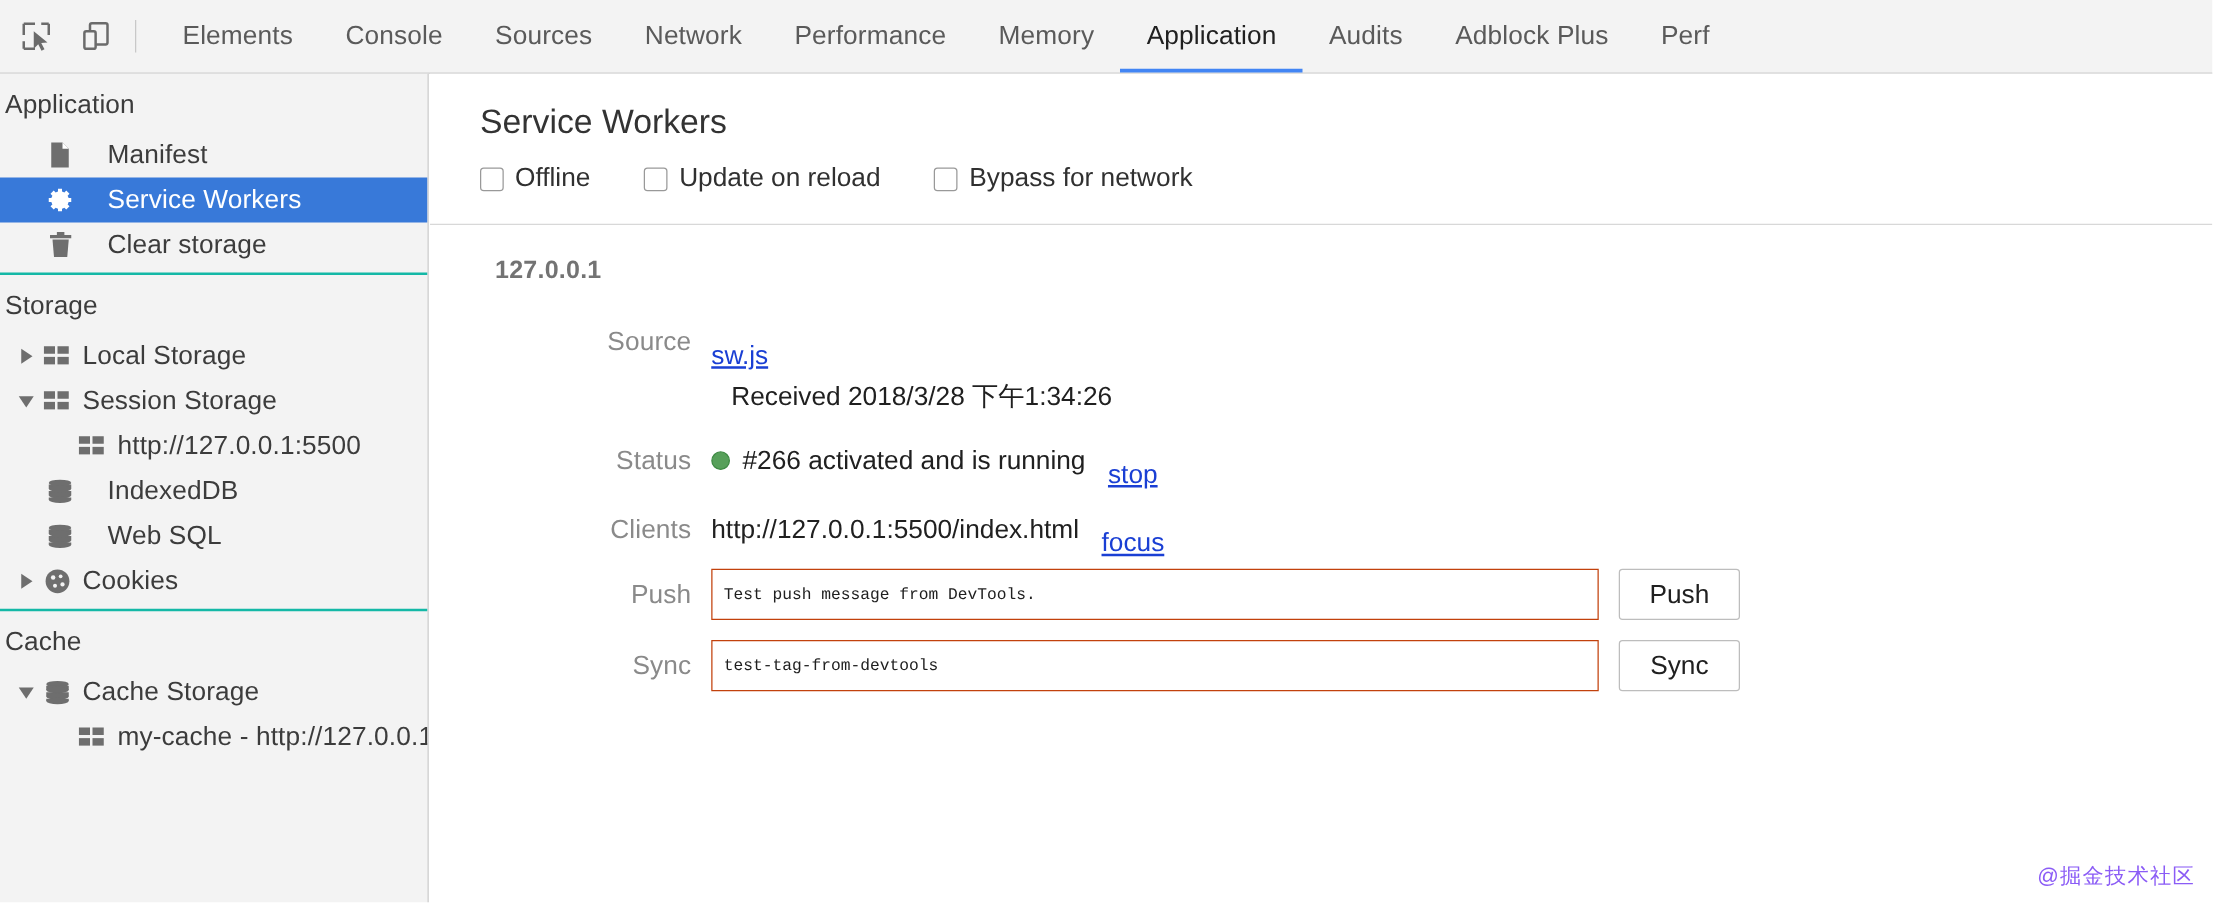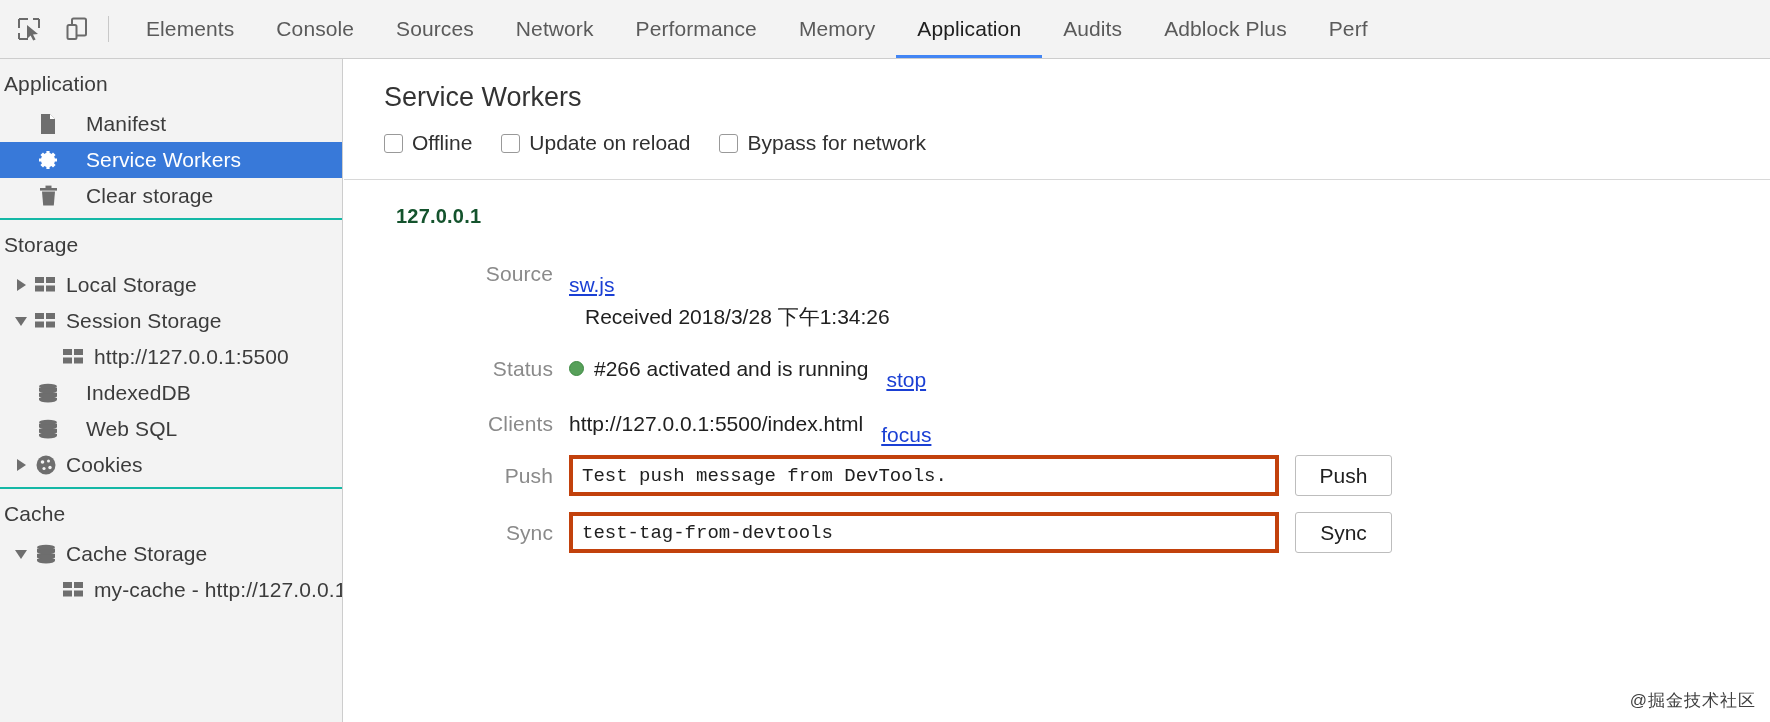"Offline" .cb-row { gap: 1px -> 15px }
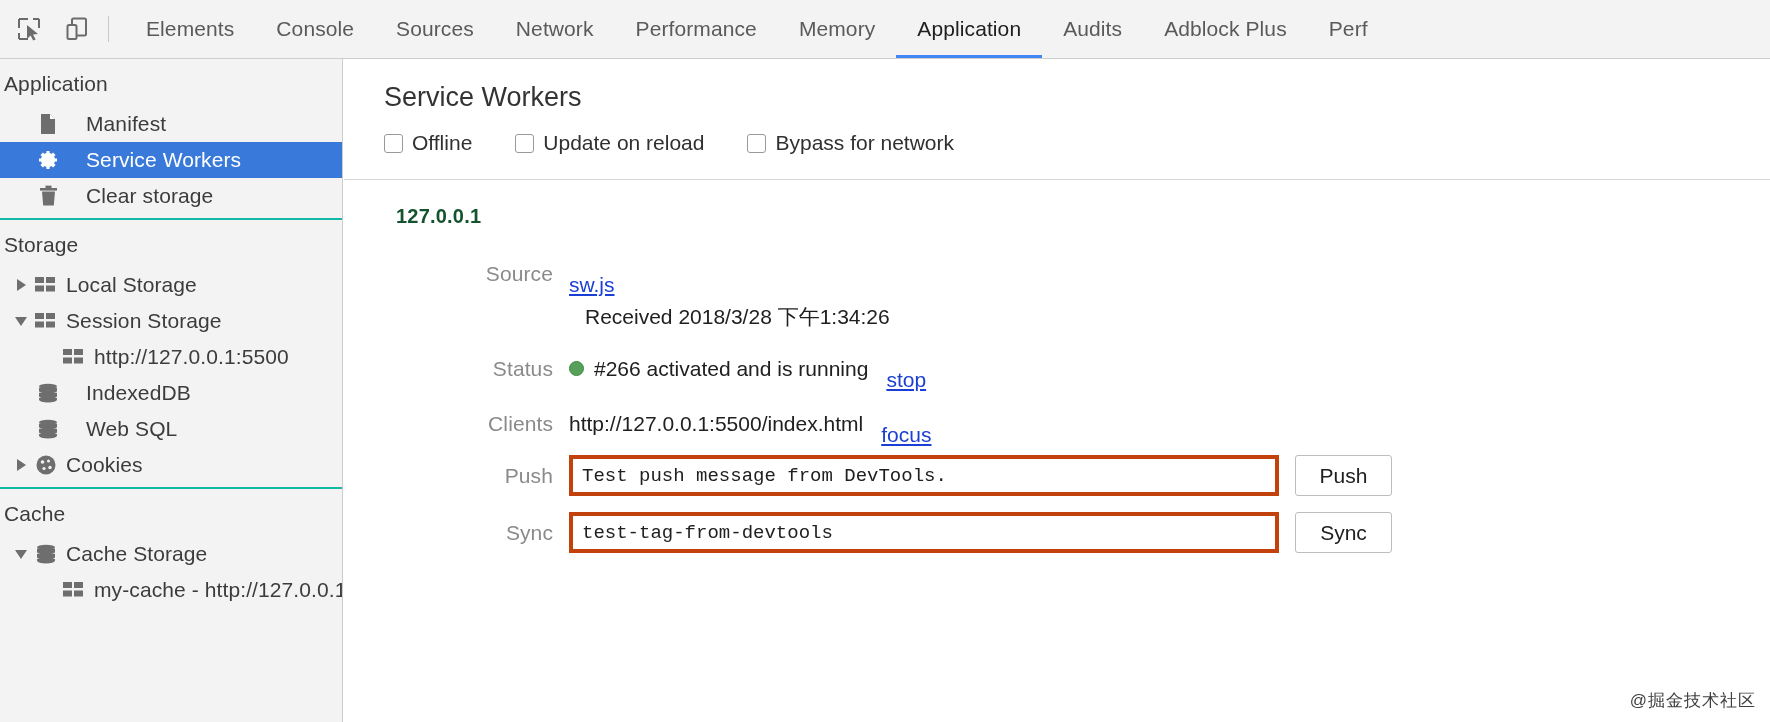"127.0.0.1" .sw-origin { color: #14532d -> #737373 }
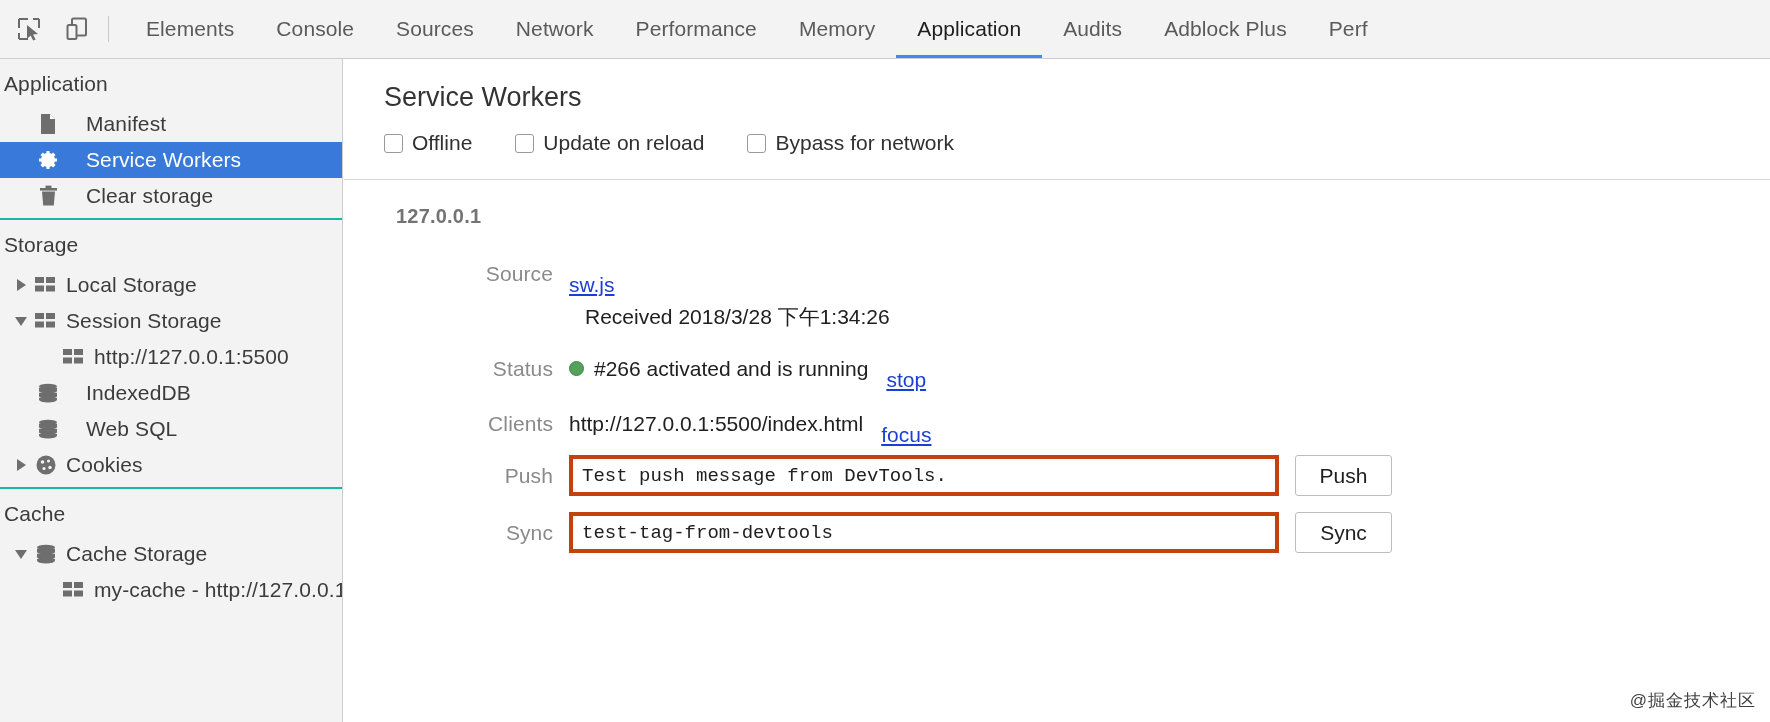"Test push message from DevTools." .text-field { border: 4px solid #c2410c -> 1px solid #c2410c; font-size: 19px -> 13px }
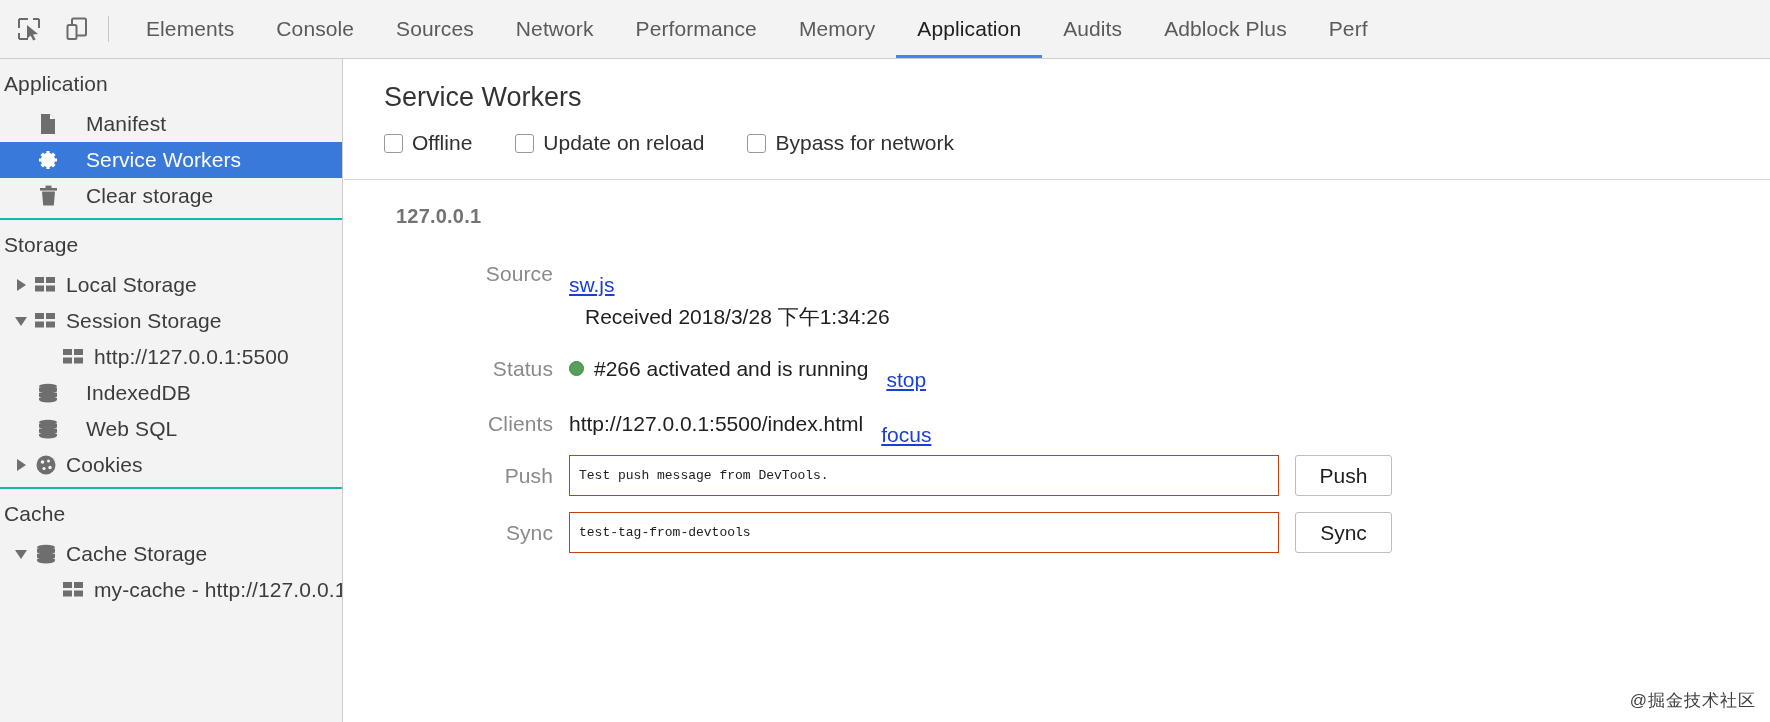"@掘金技术社区" .watermark { color: #404040 -> #8b5cf6 }
